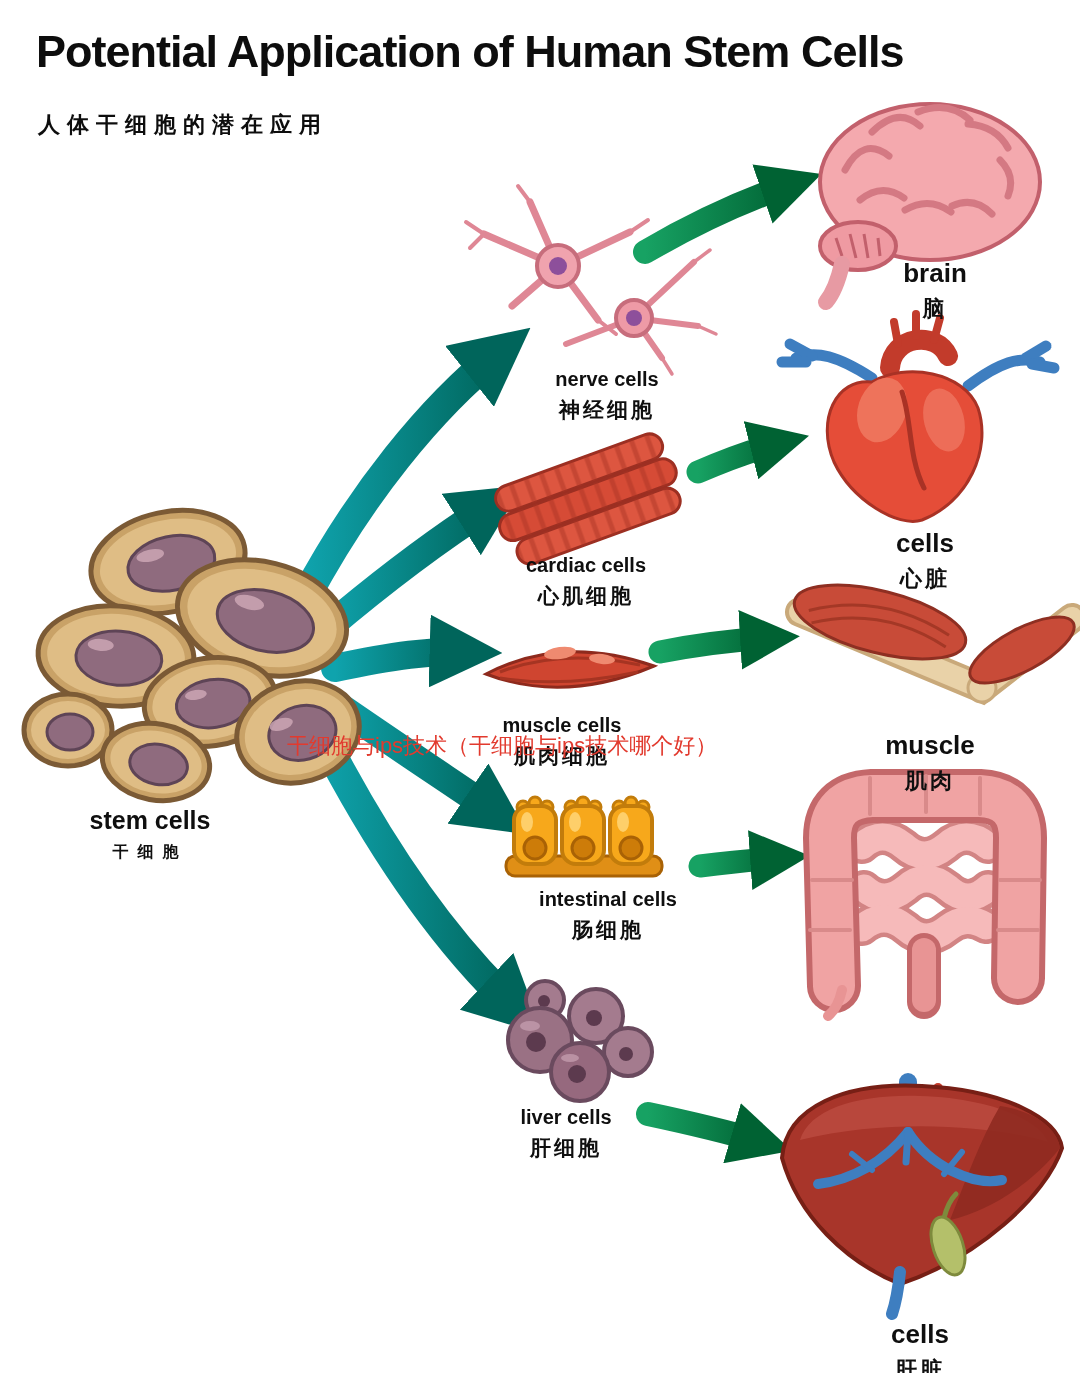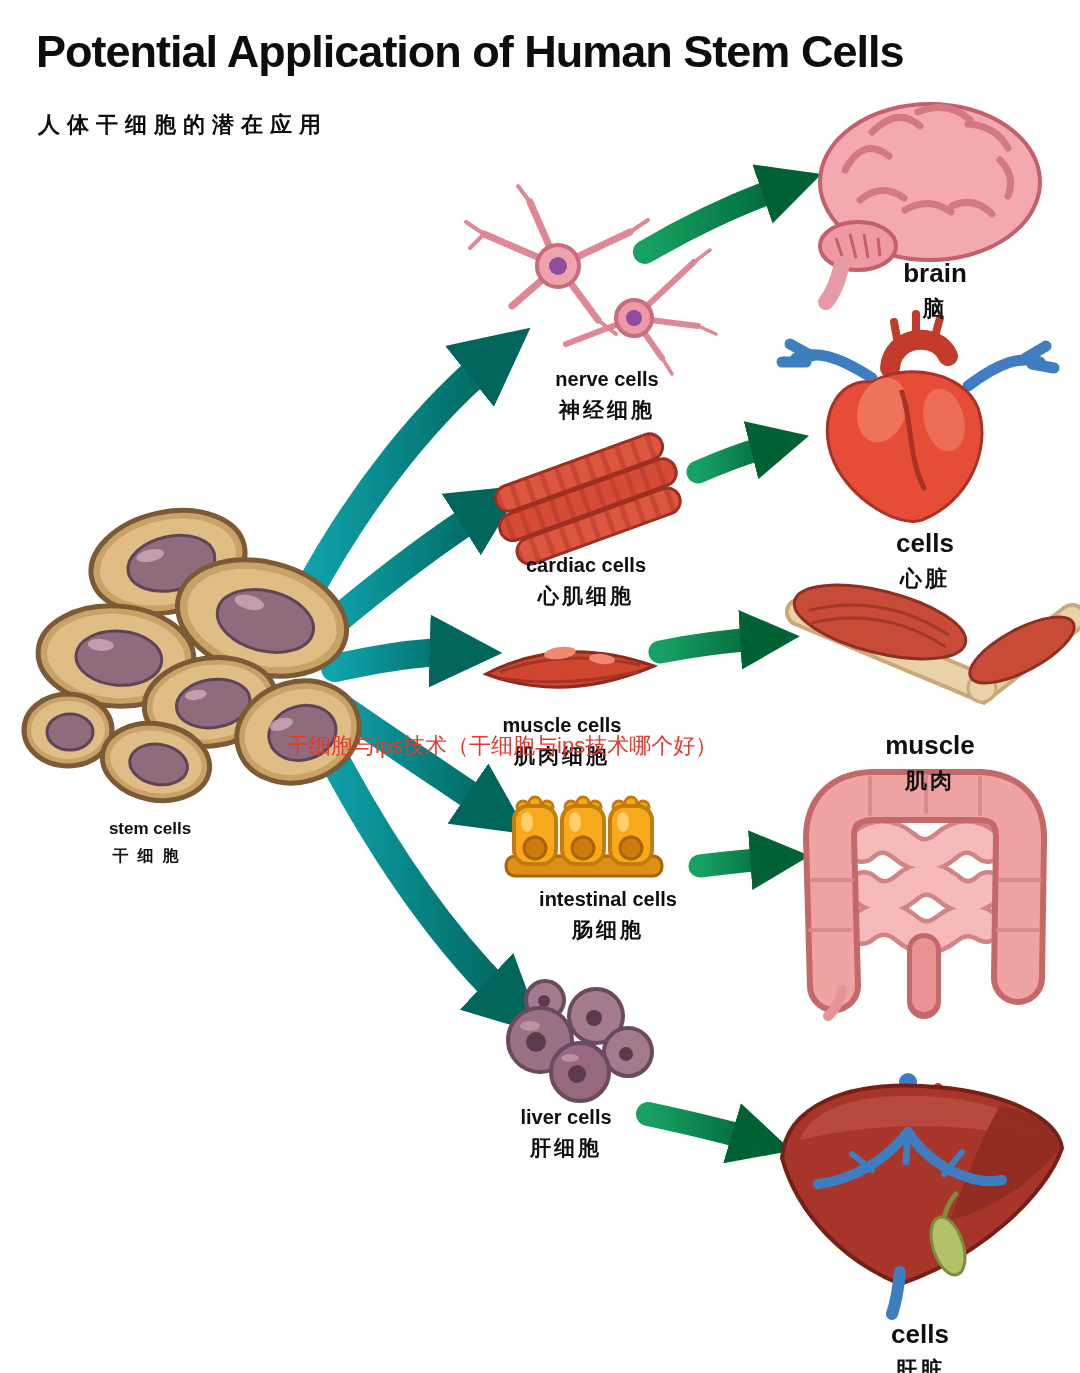"stem cells" .label.stem .en { font-size: 17px -> 25px; margin-top: 13px -> none }
